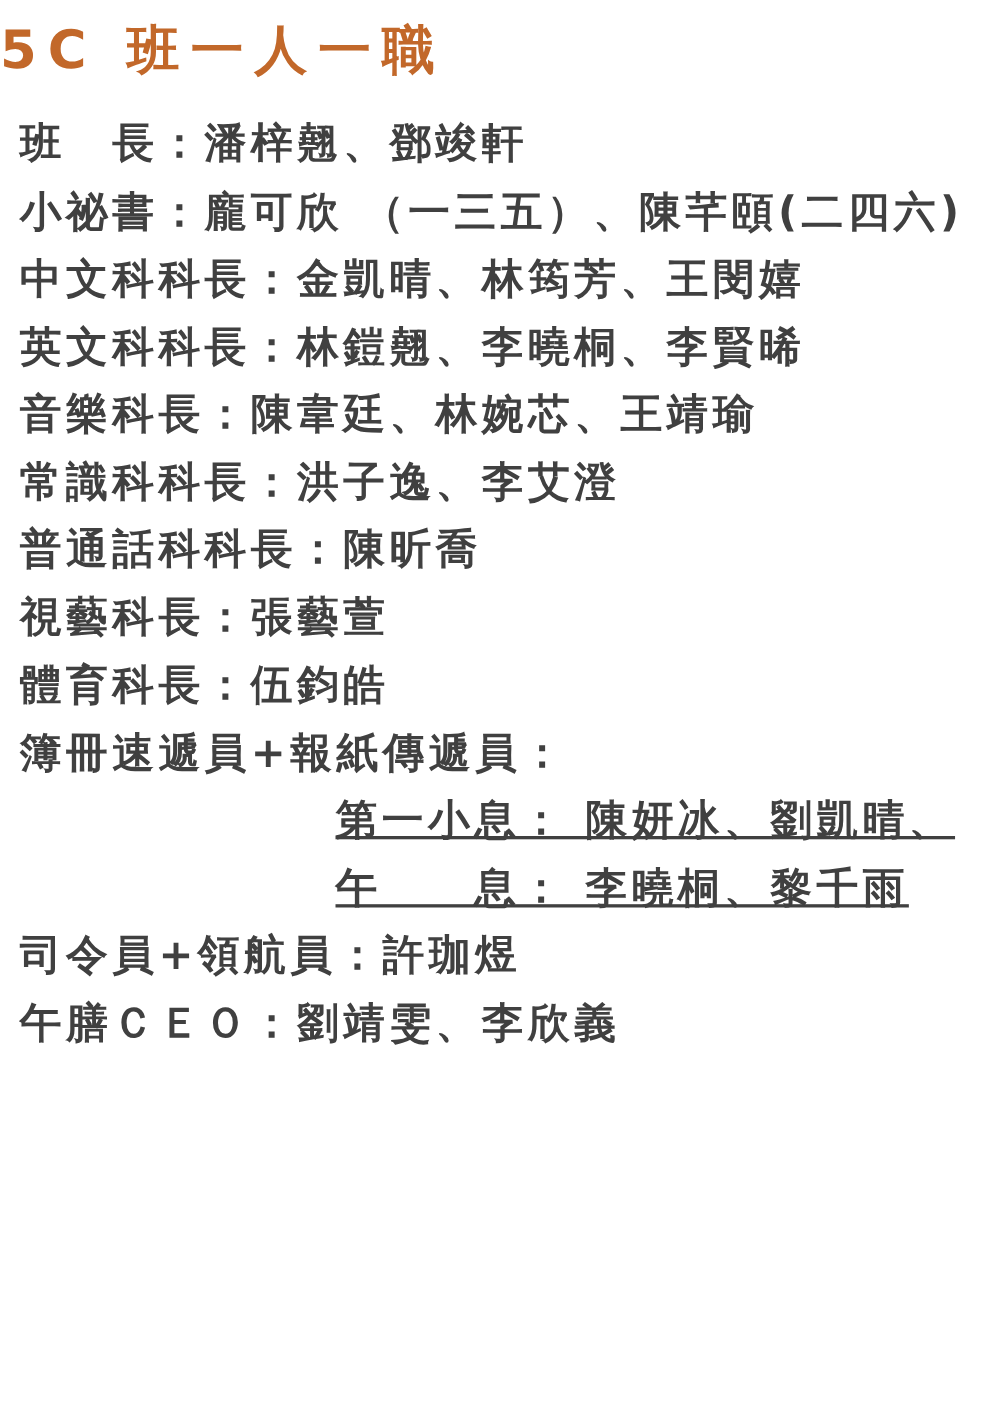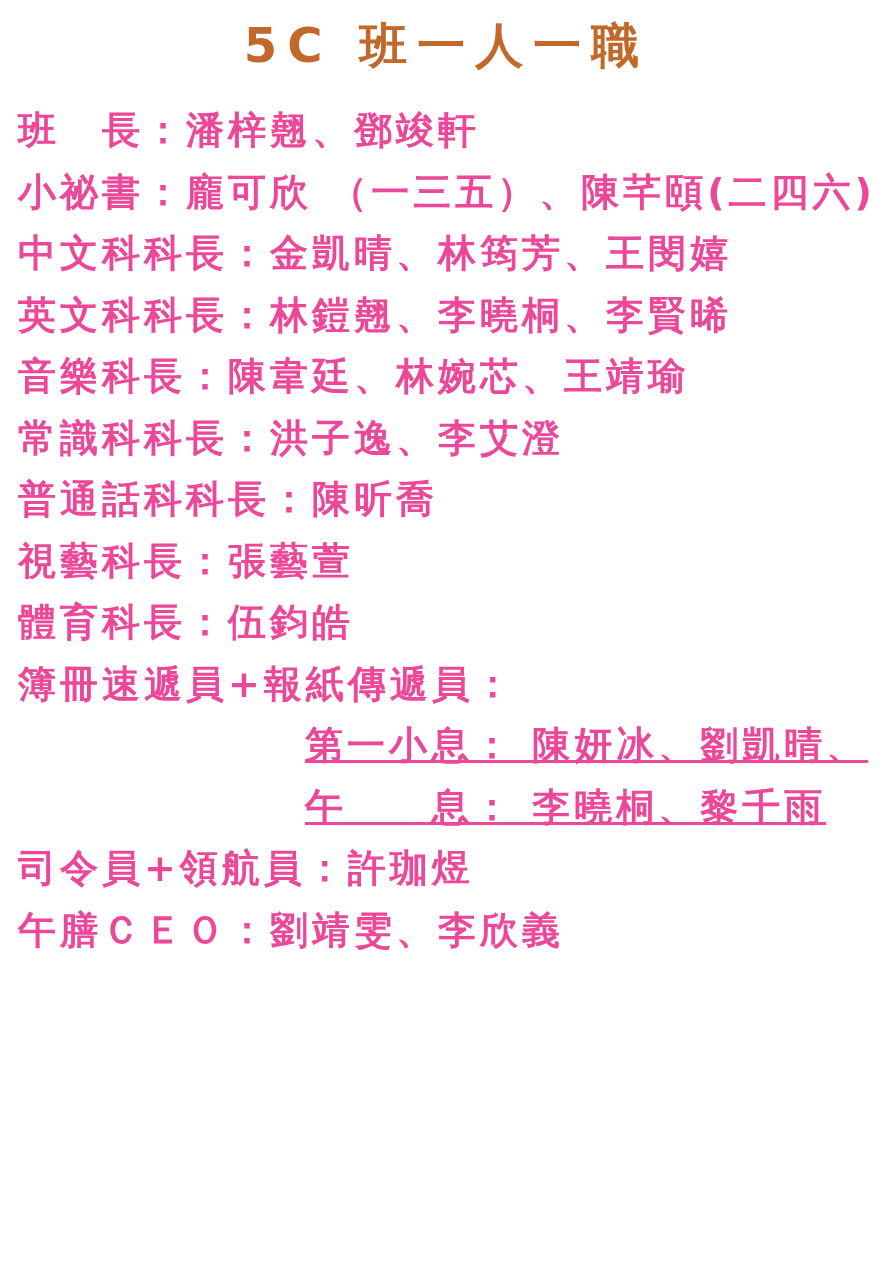"5C 班一人一職" .doc-title { text-align: center -> left }
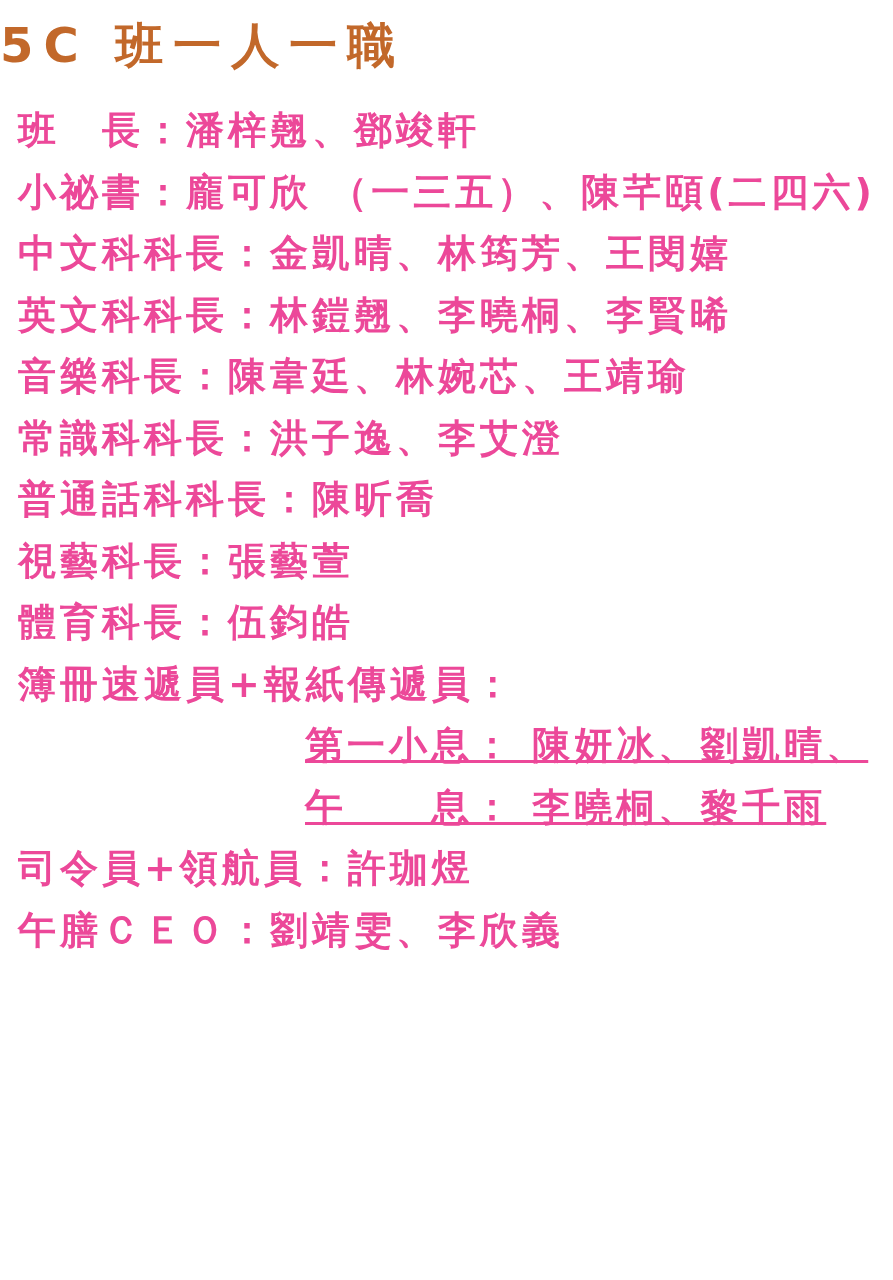"班 長：潘梓翹、鄧竣軒" .line { color: #ec4899 -> #404040 }
